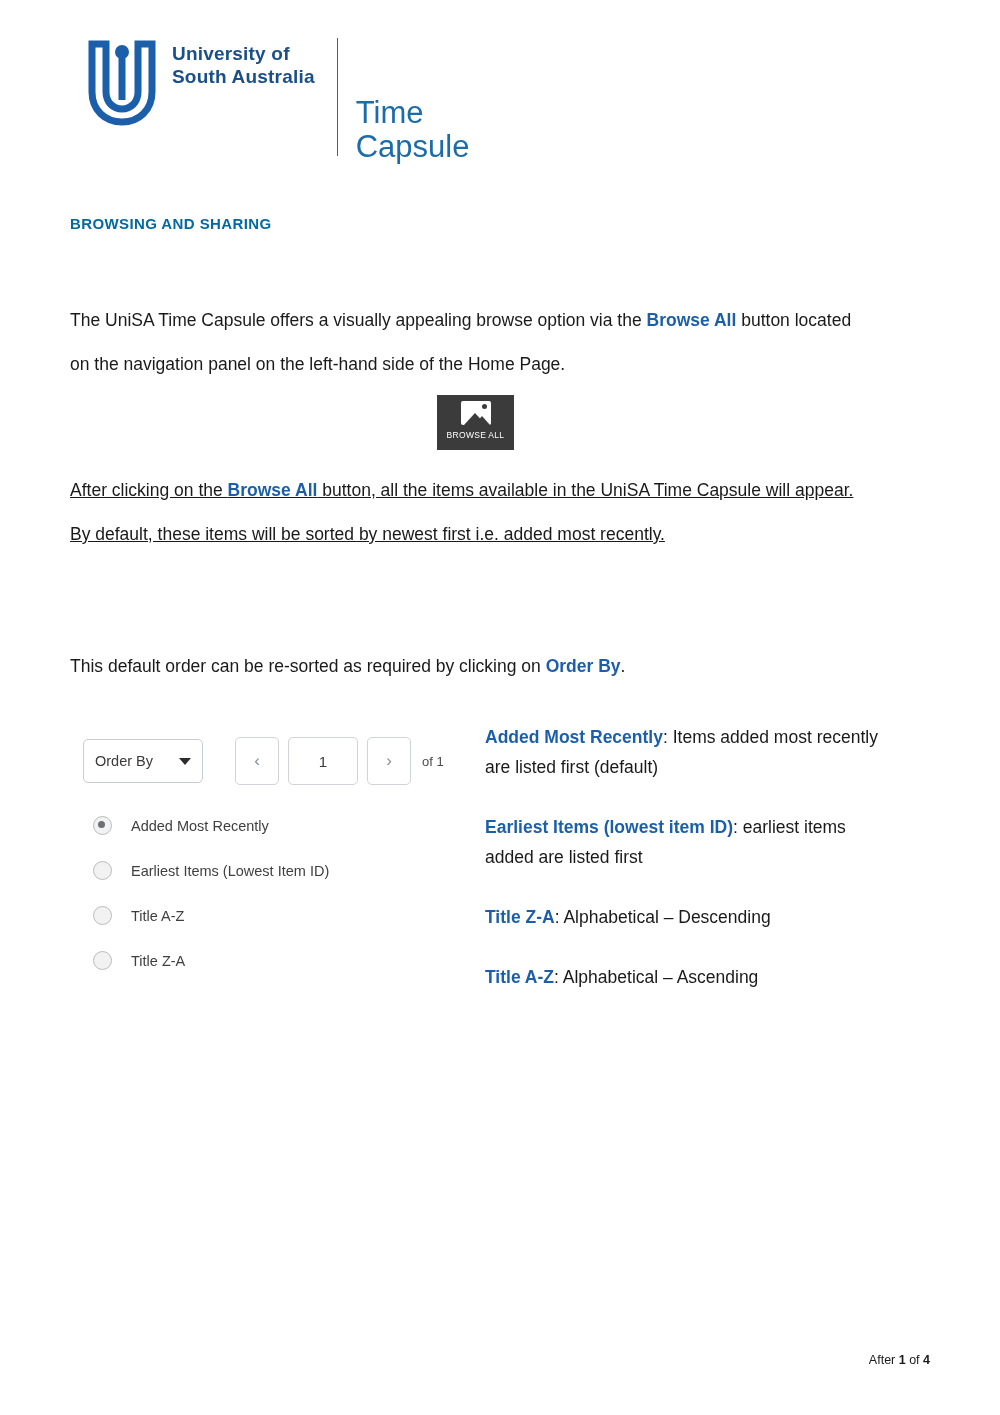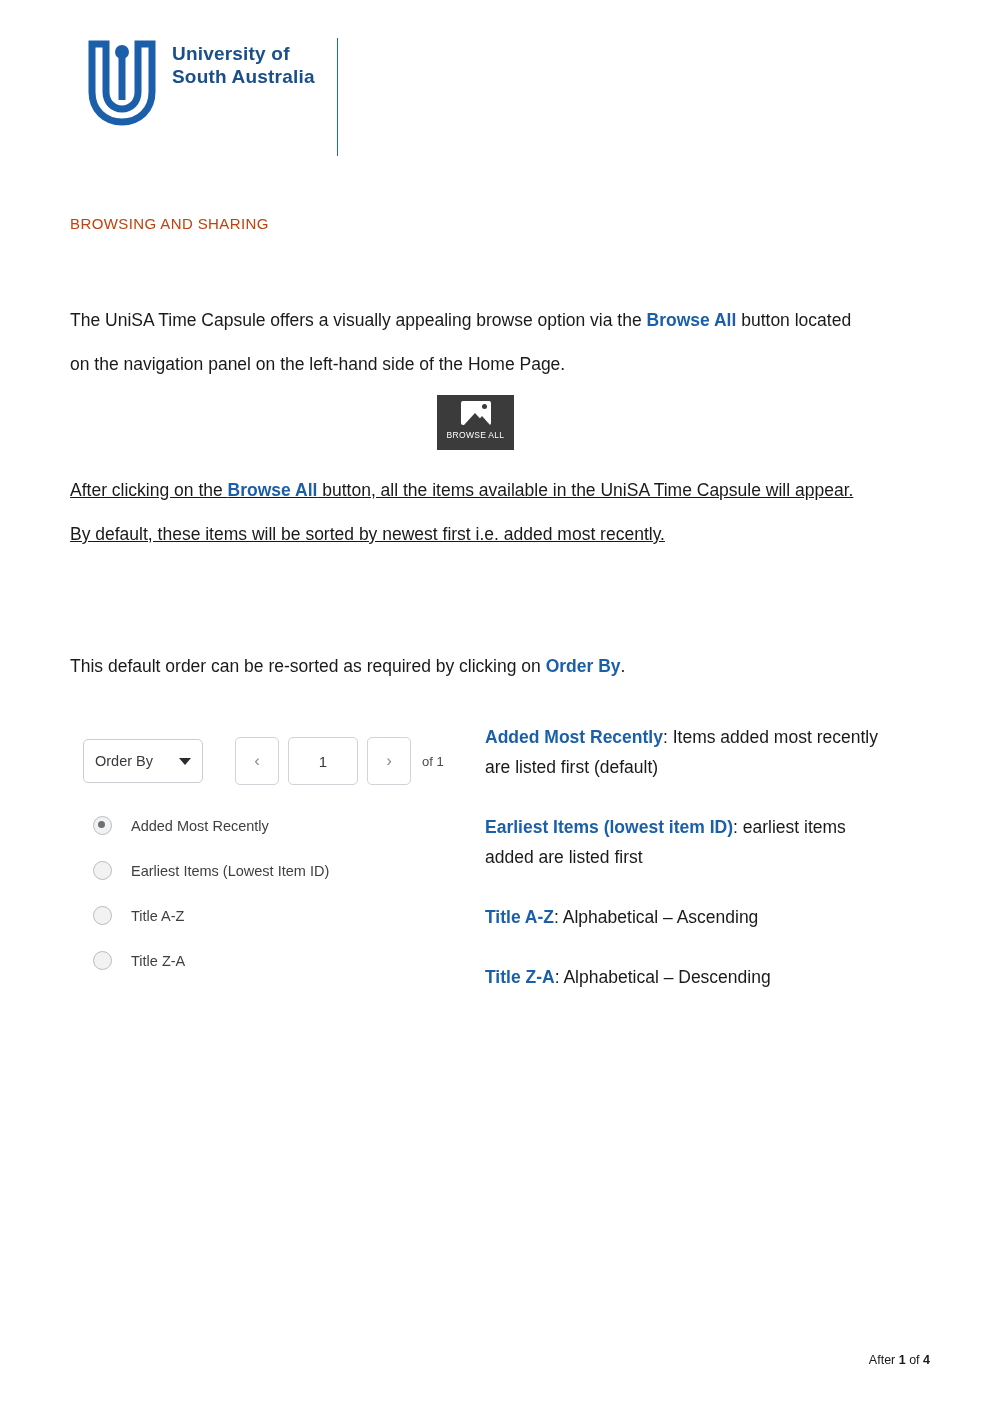"Time" div.product-name { html: none -> <div> <span>Time</span><br> <span>Capsule</span> </div> }
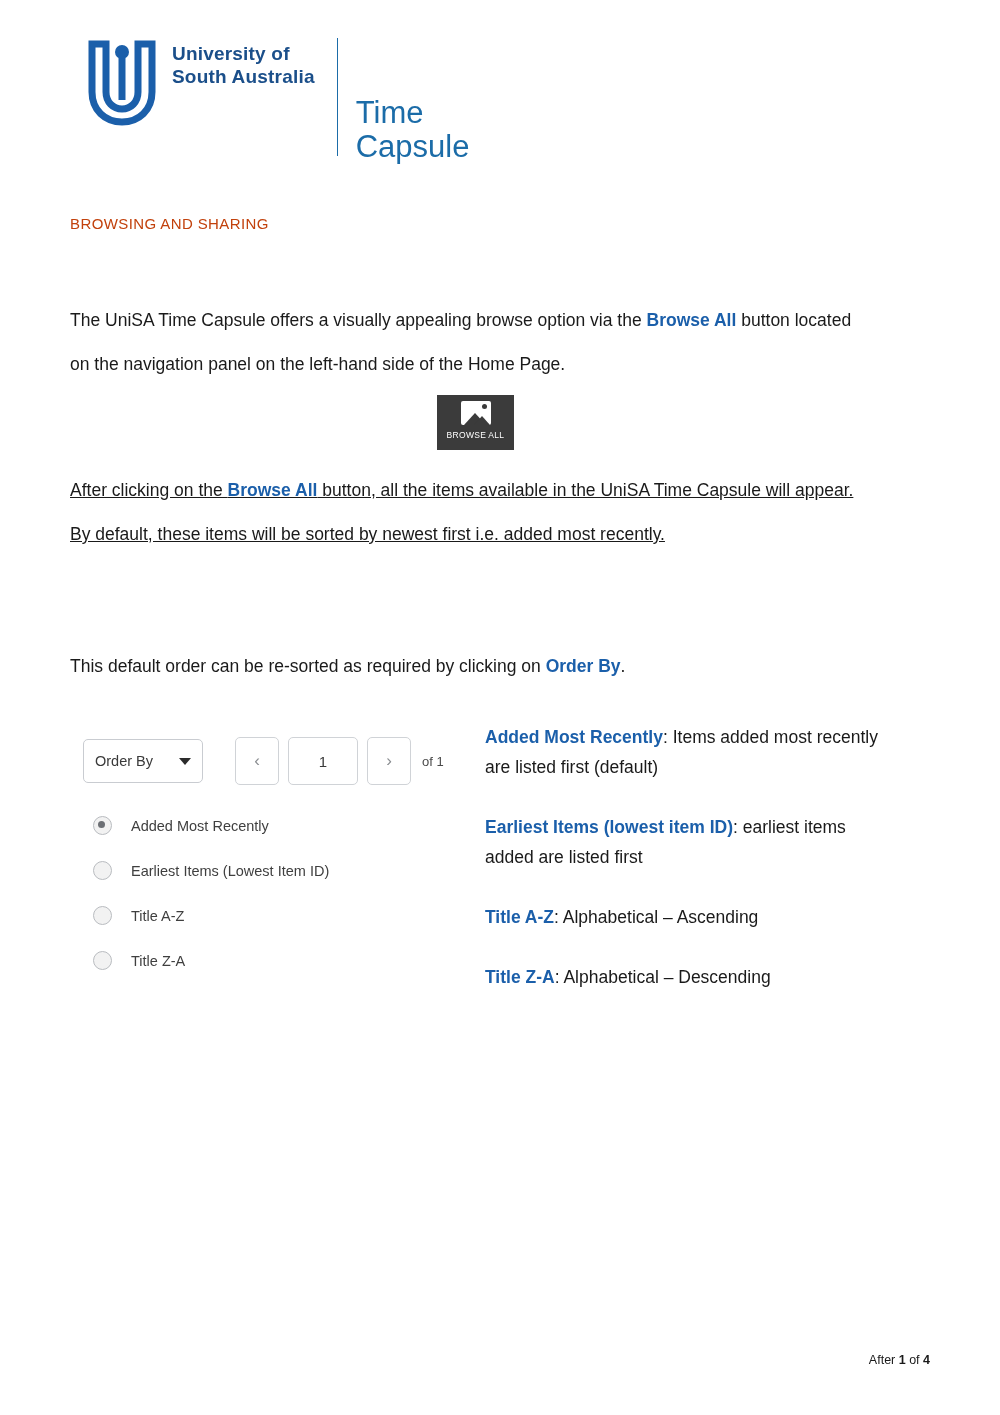"BROWSING AND SHARING" .section-title { color: #c2410c -> #0369a1; font-weight: normal -> bold }
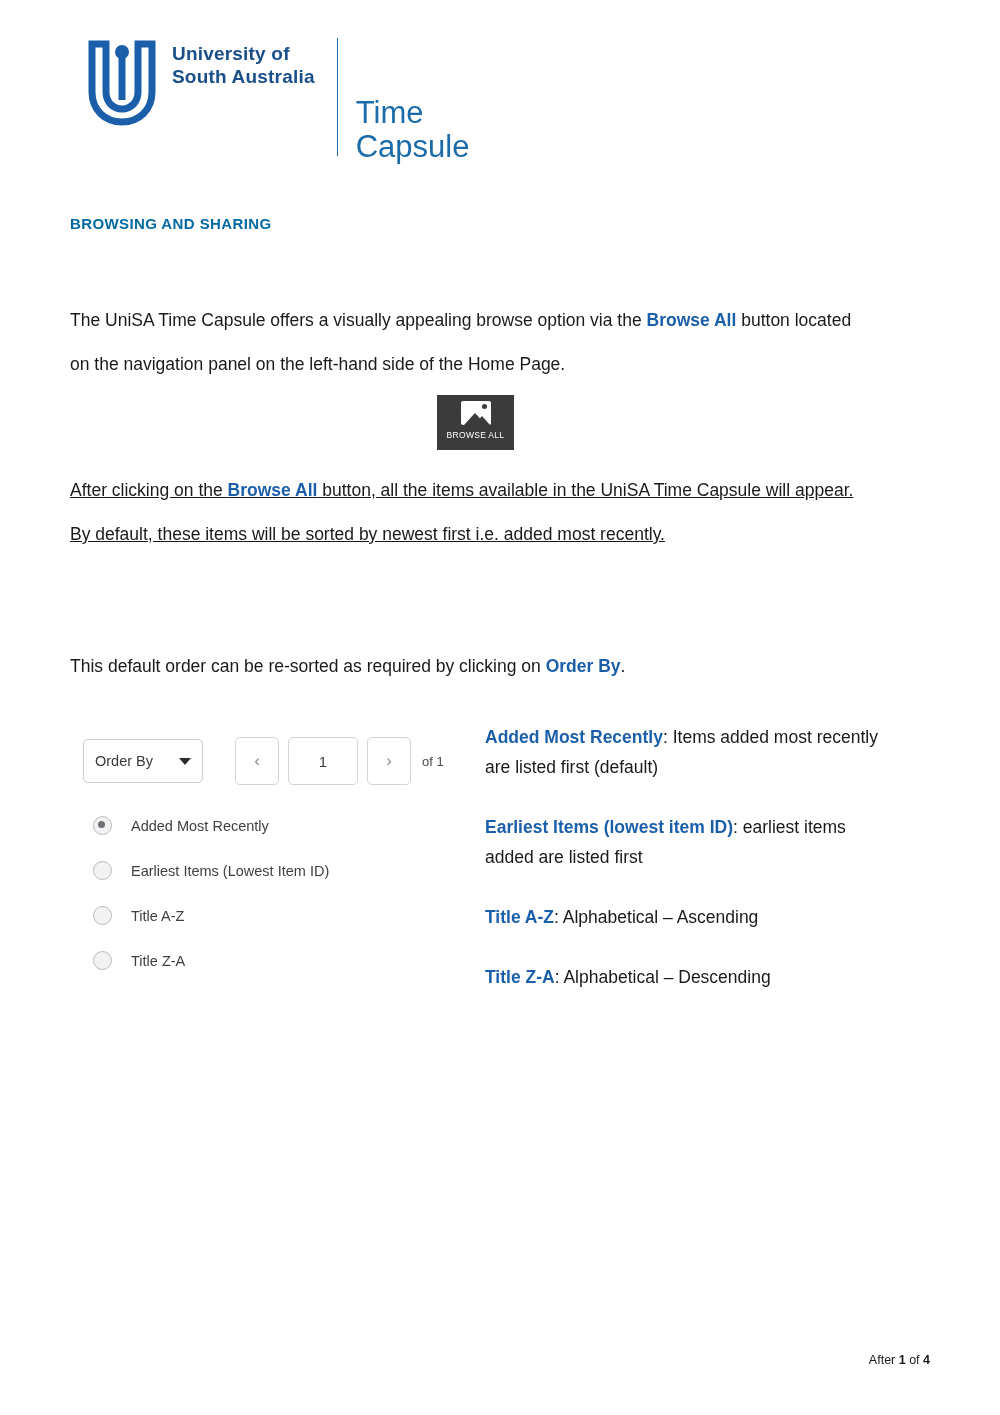"Title A-Z: Alphabetical – Ascending" div.entry { order: before "Title Z-A: Alphabetical – Descending" -> after "Title Z-A: Alphabetical – Descending" }
